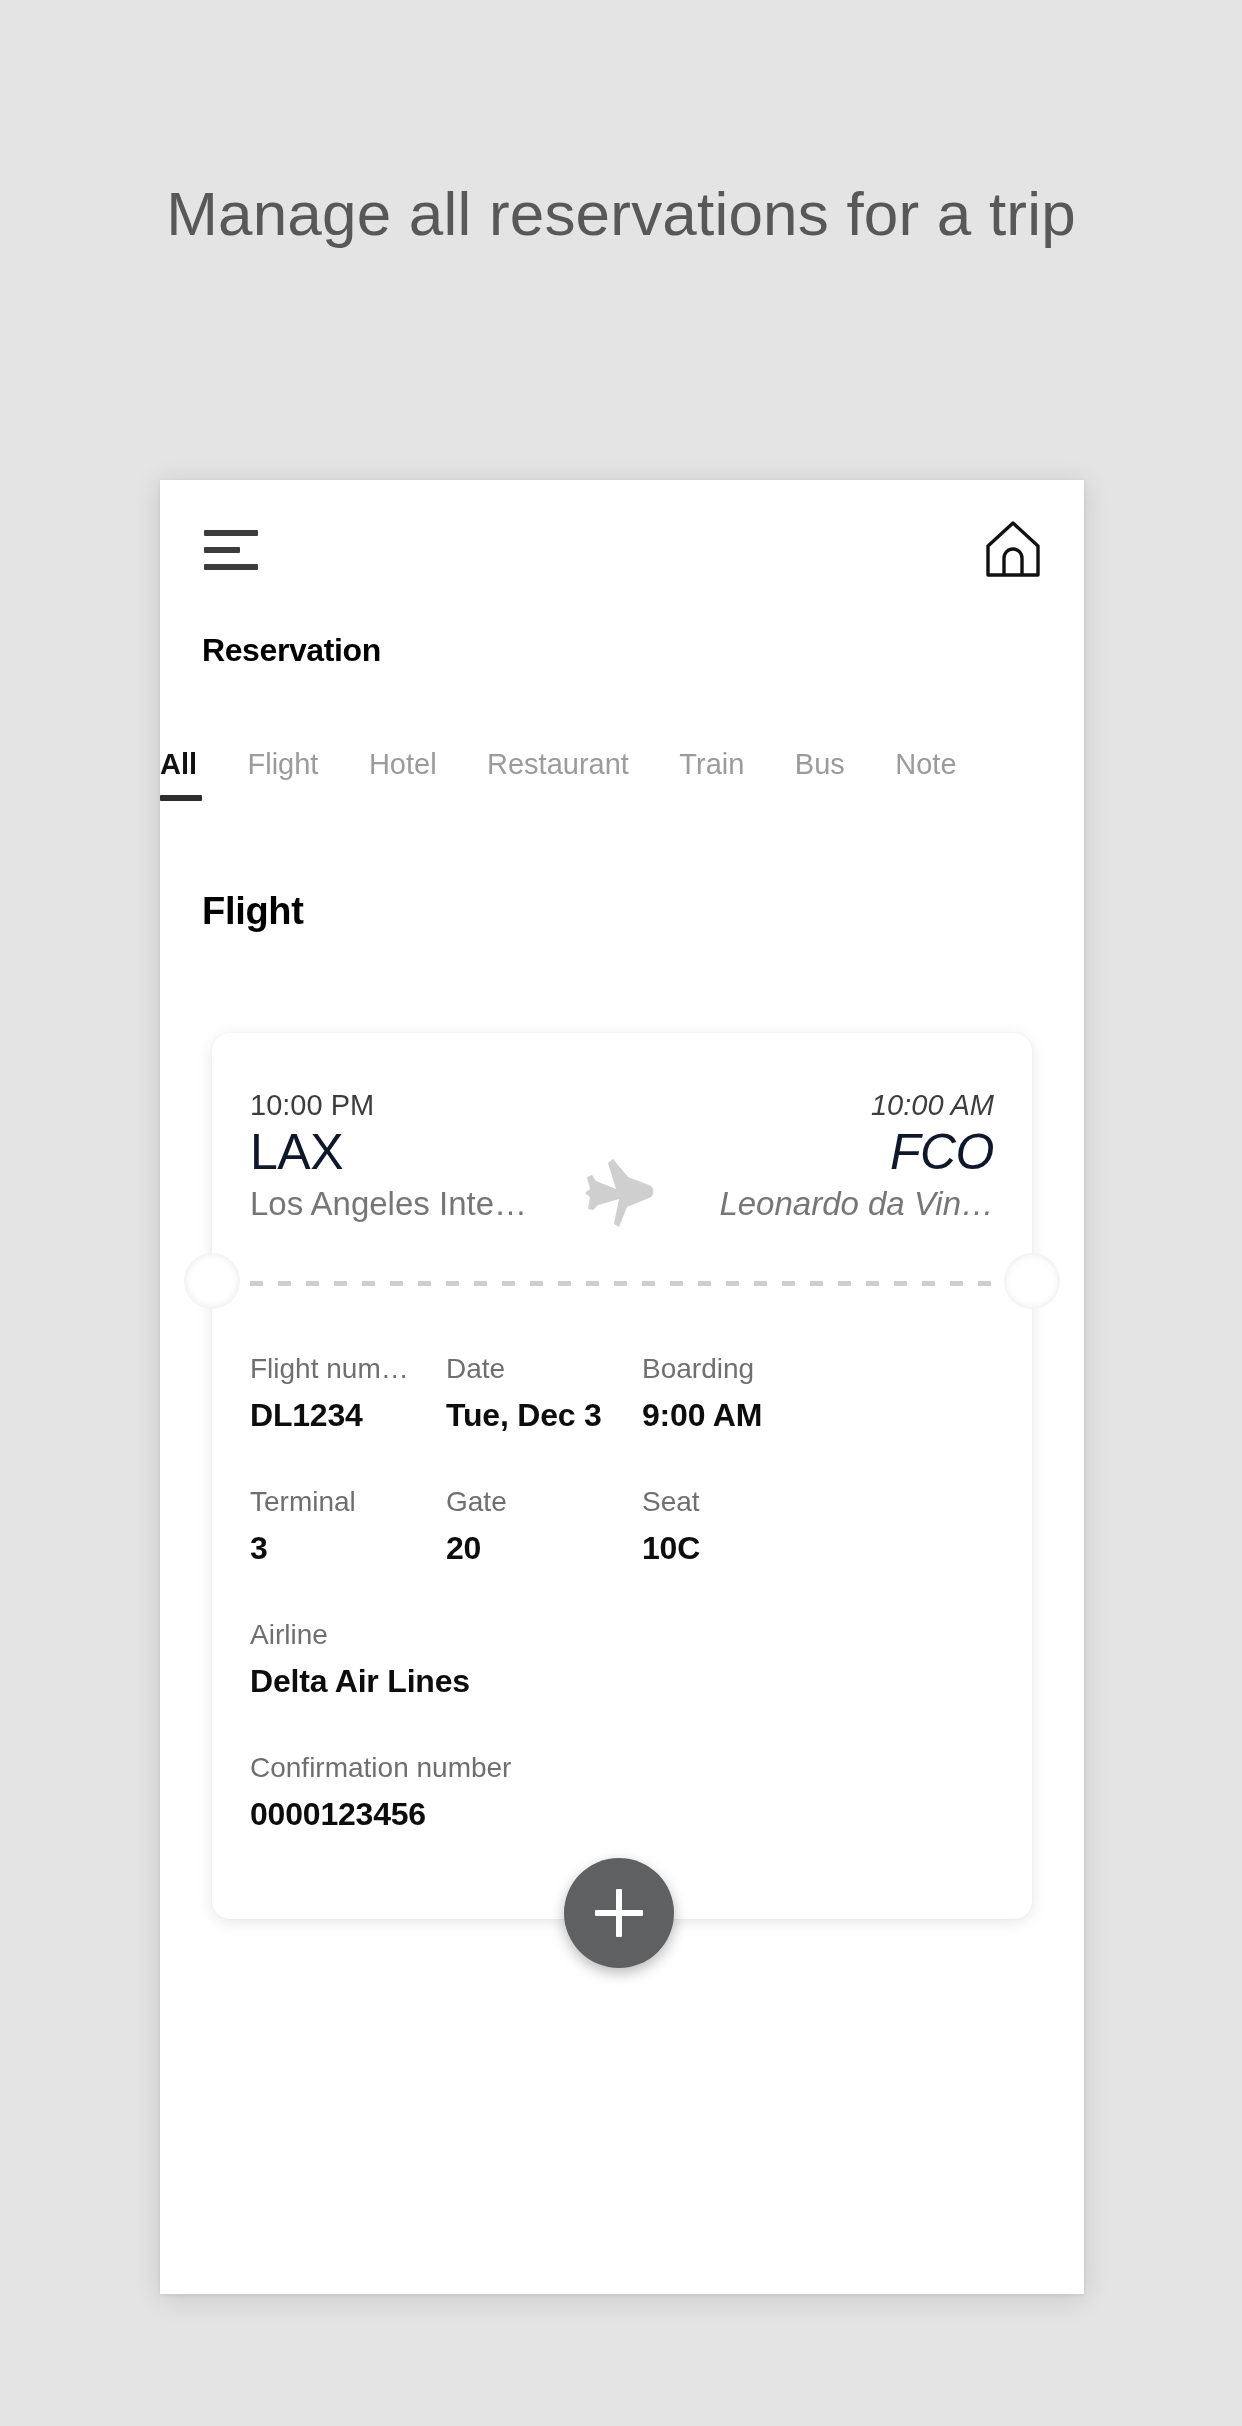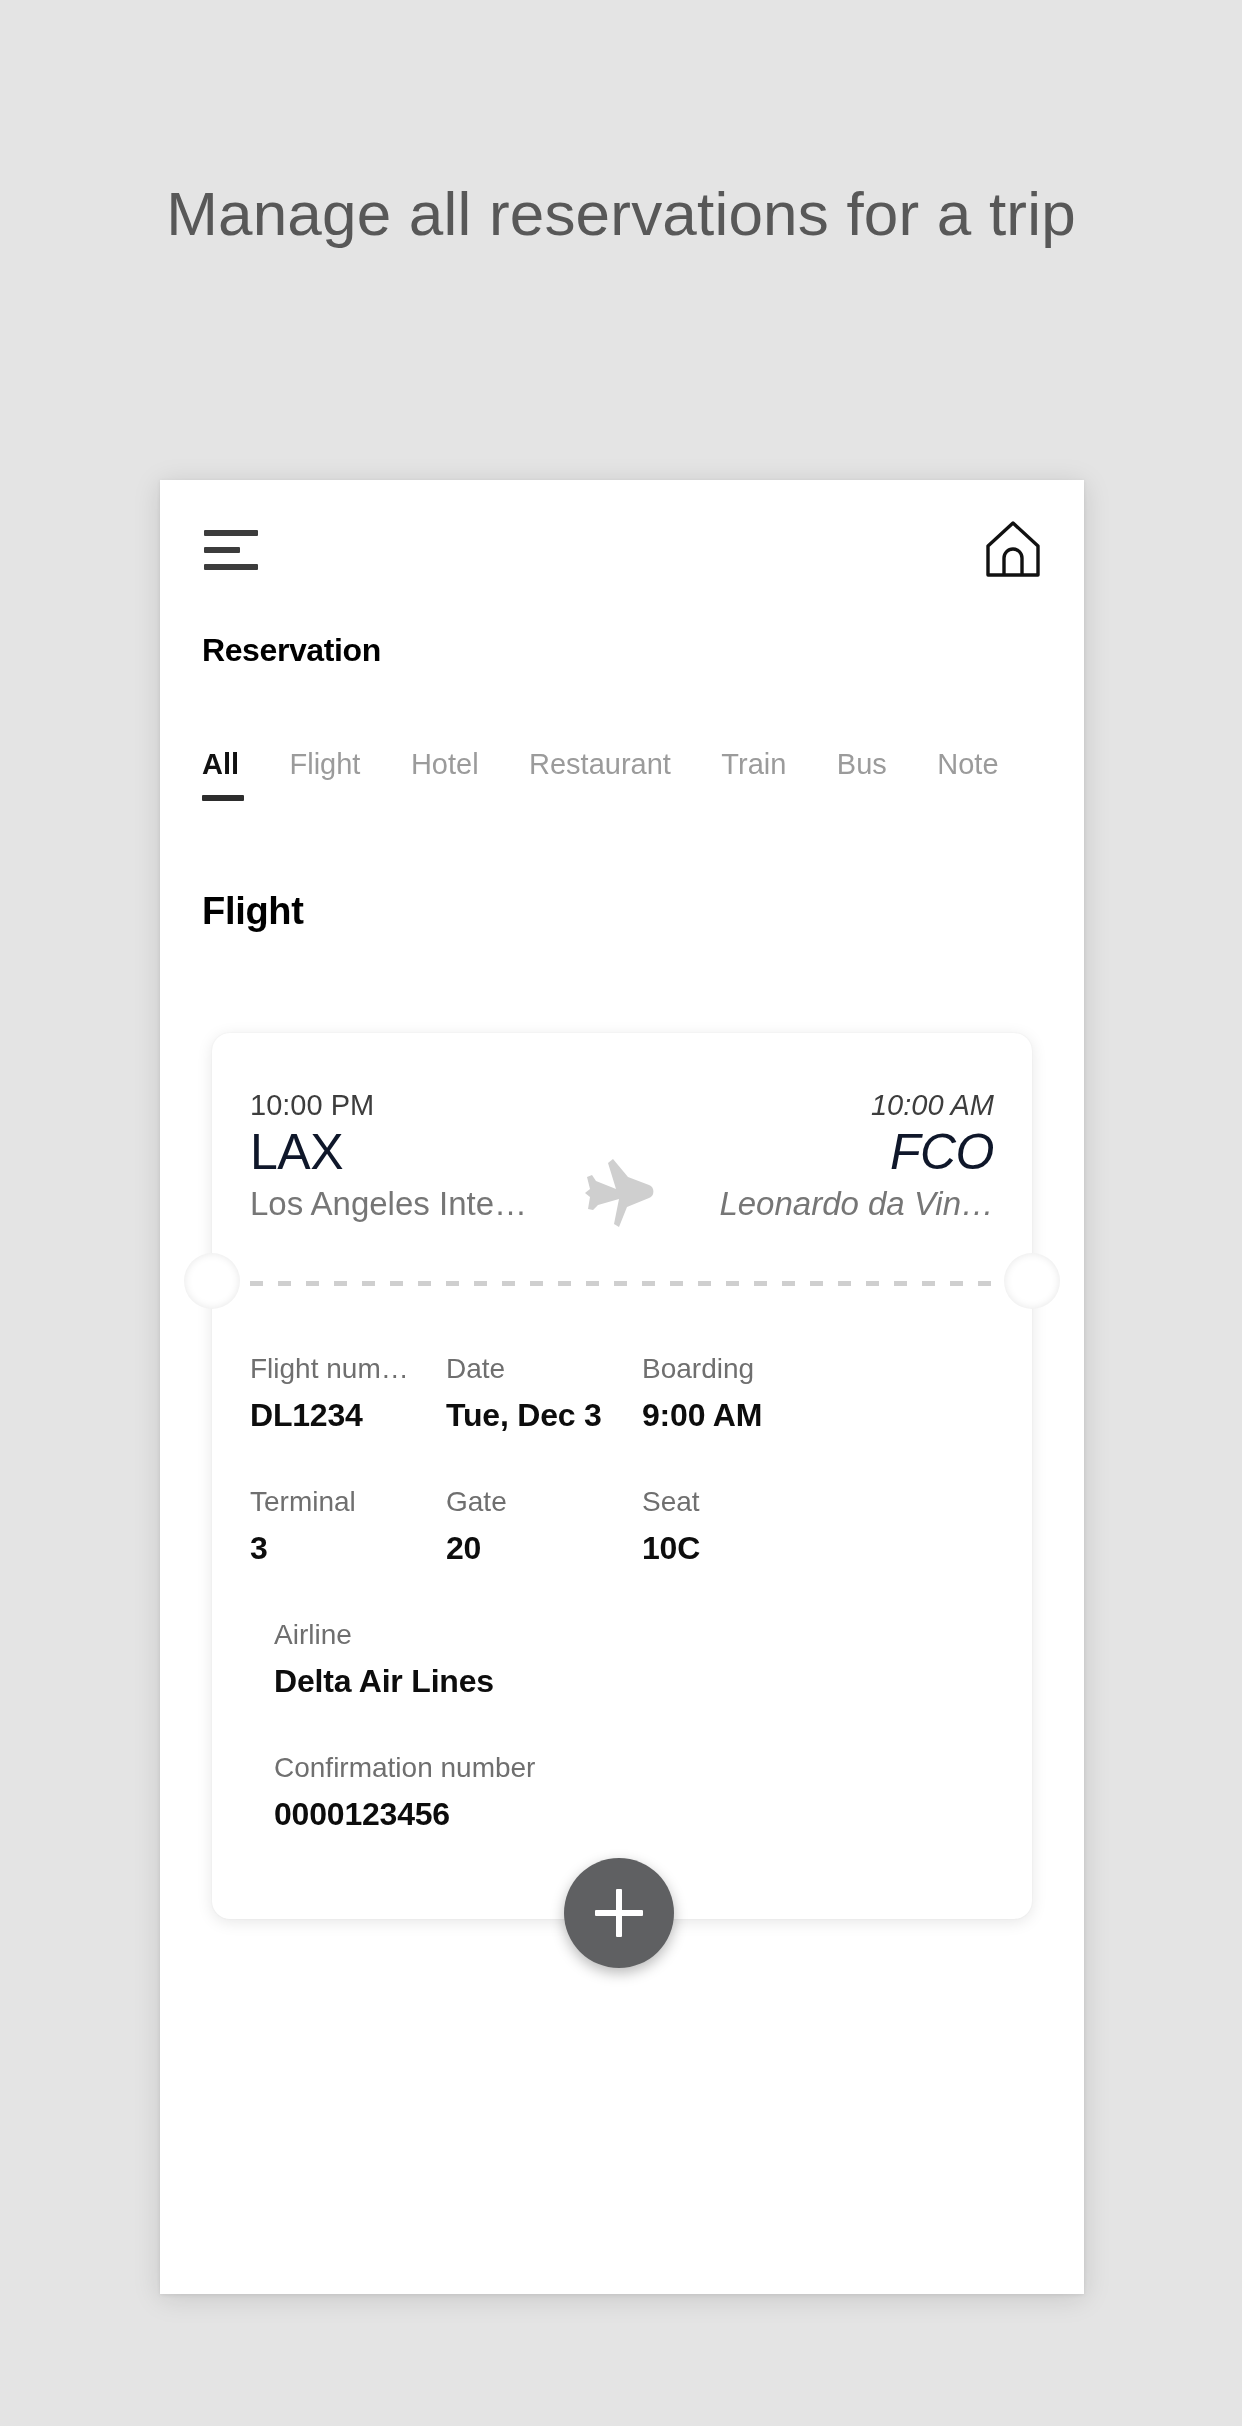"All" .tab:first-child { margin-left: 42px -> none }
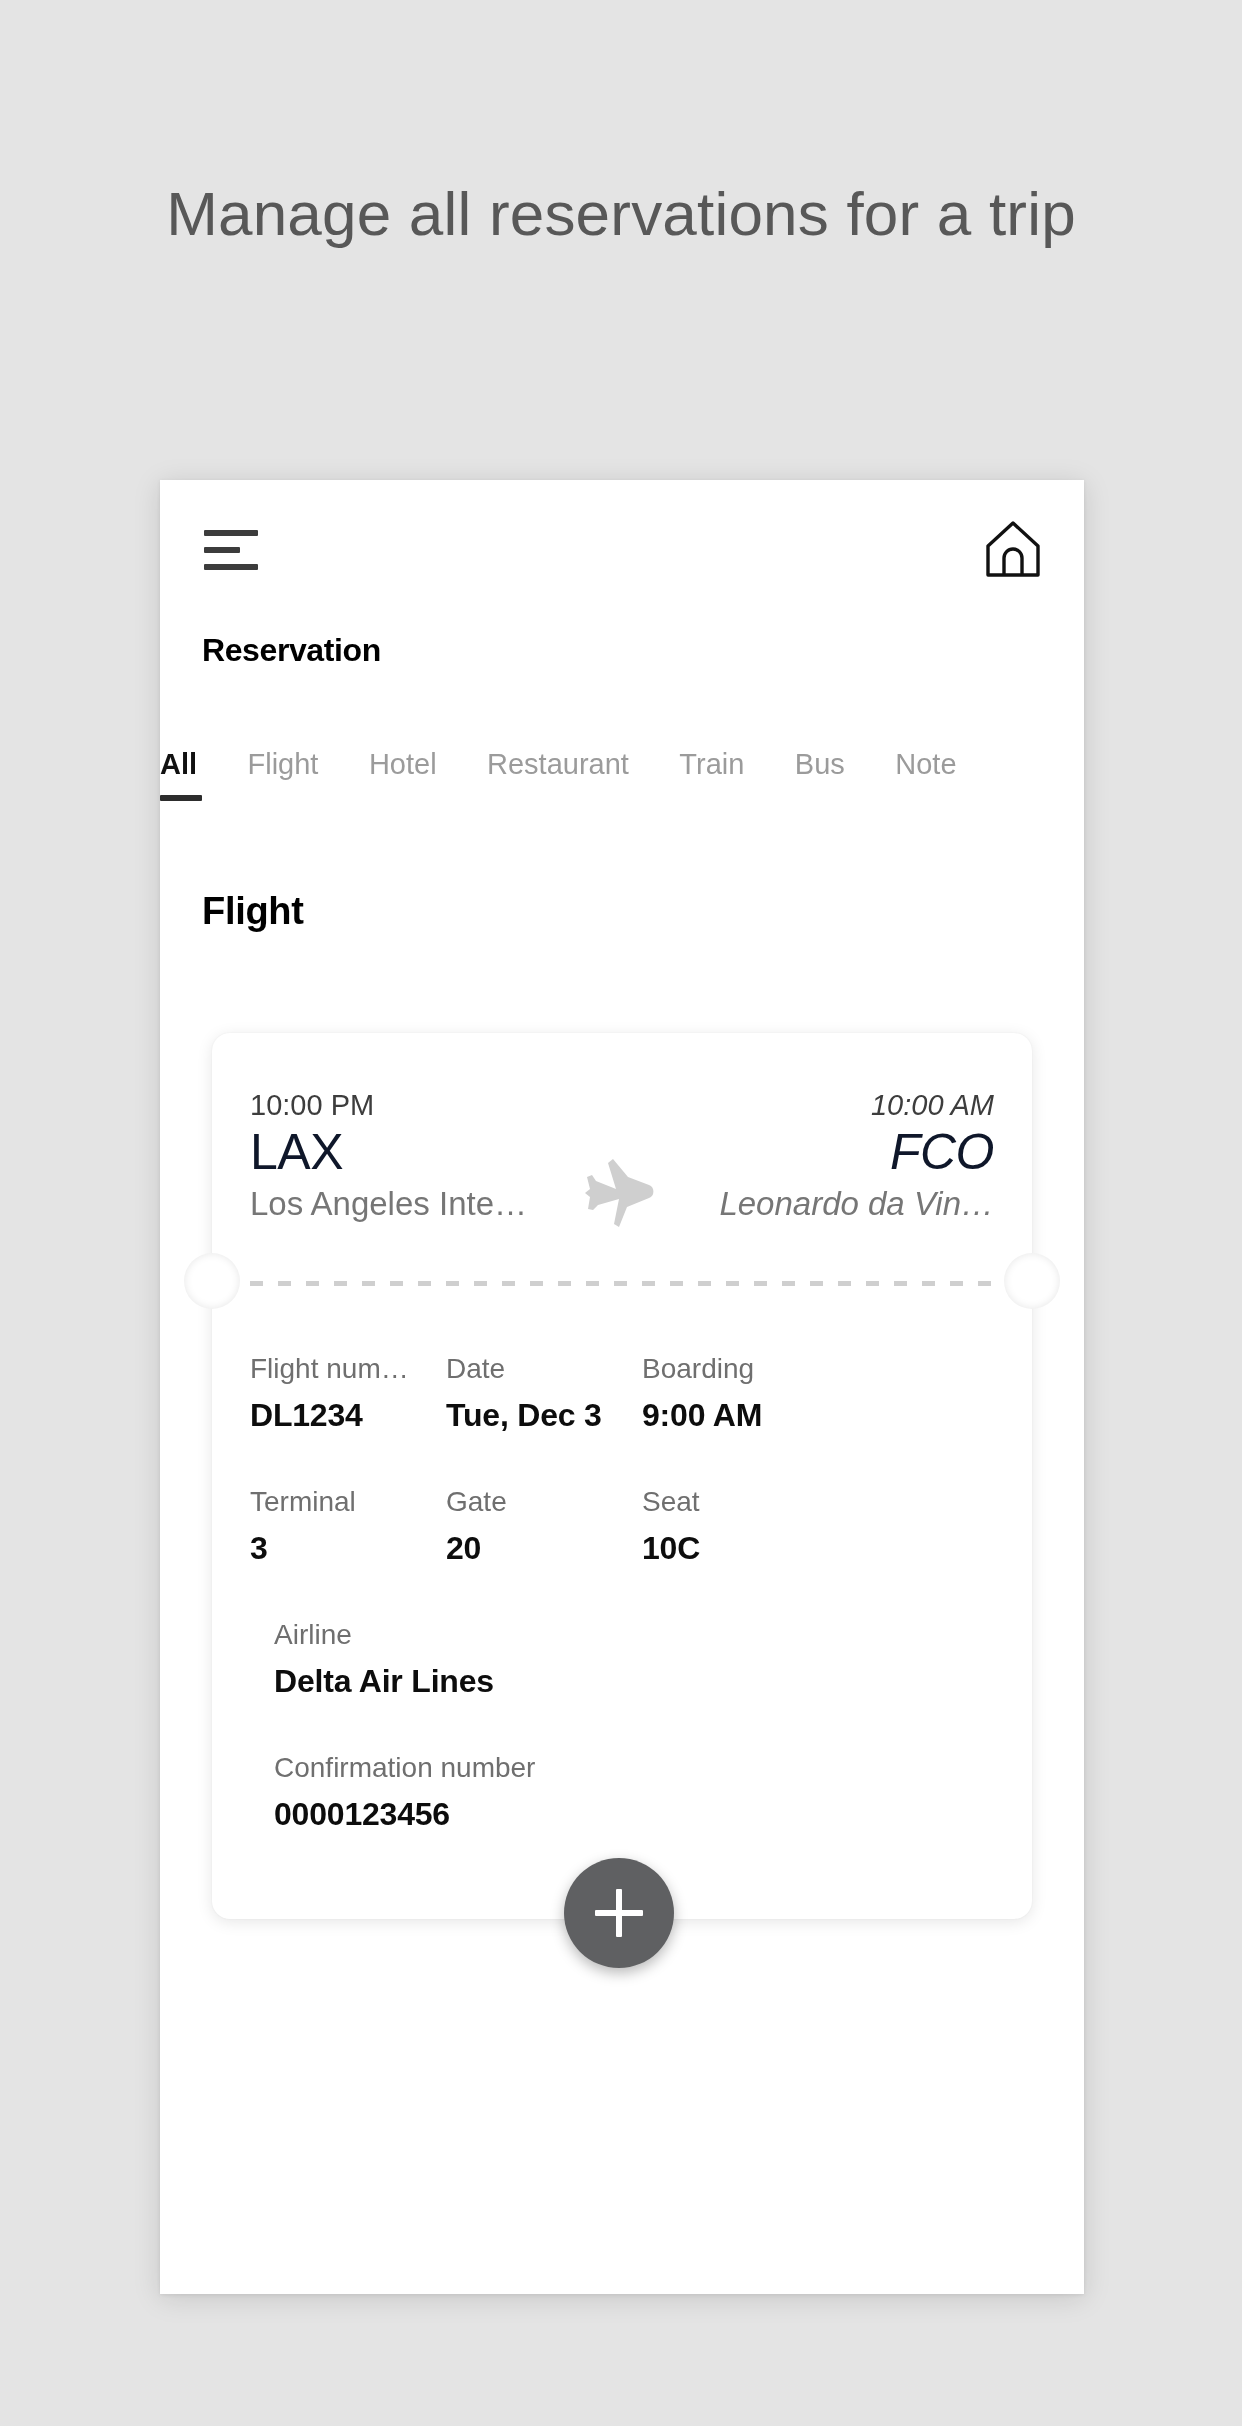"Airline" .detail-cell.wide { margin-left: 24px -> none }
